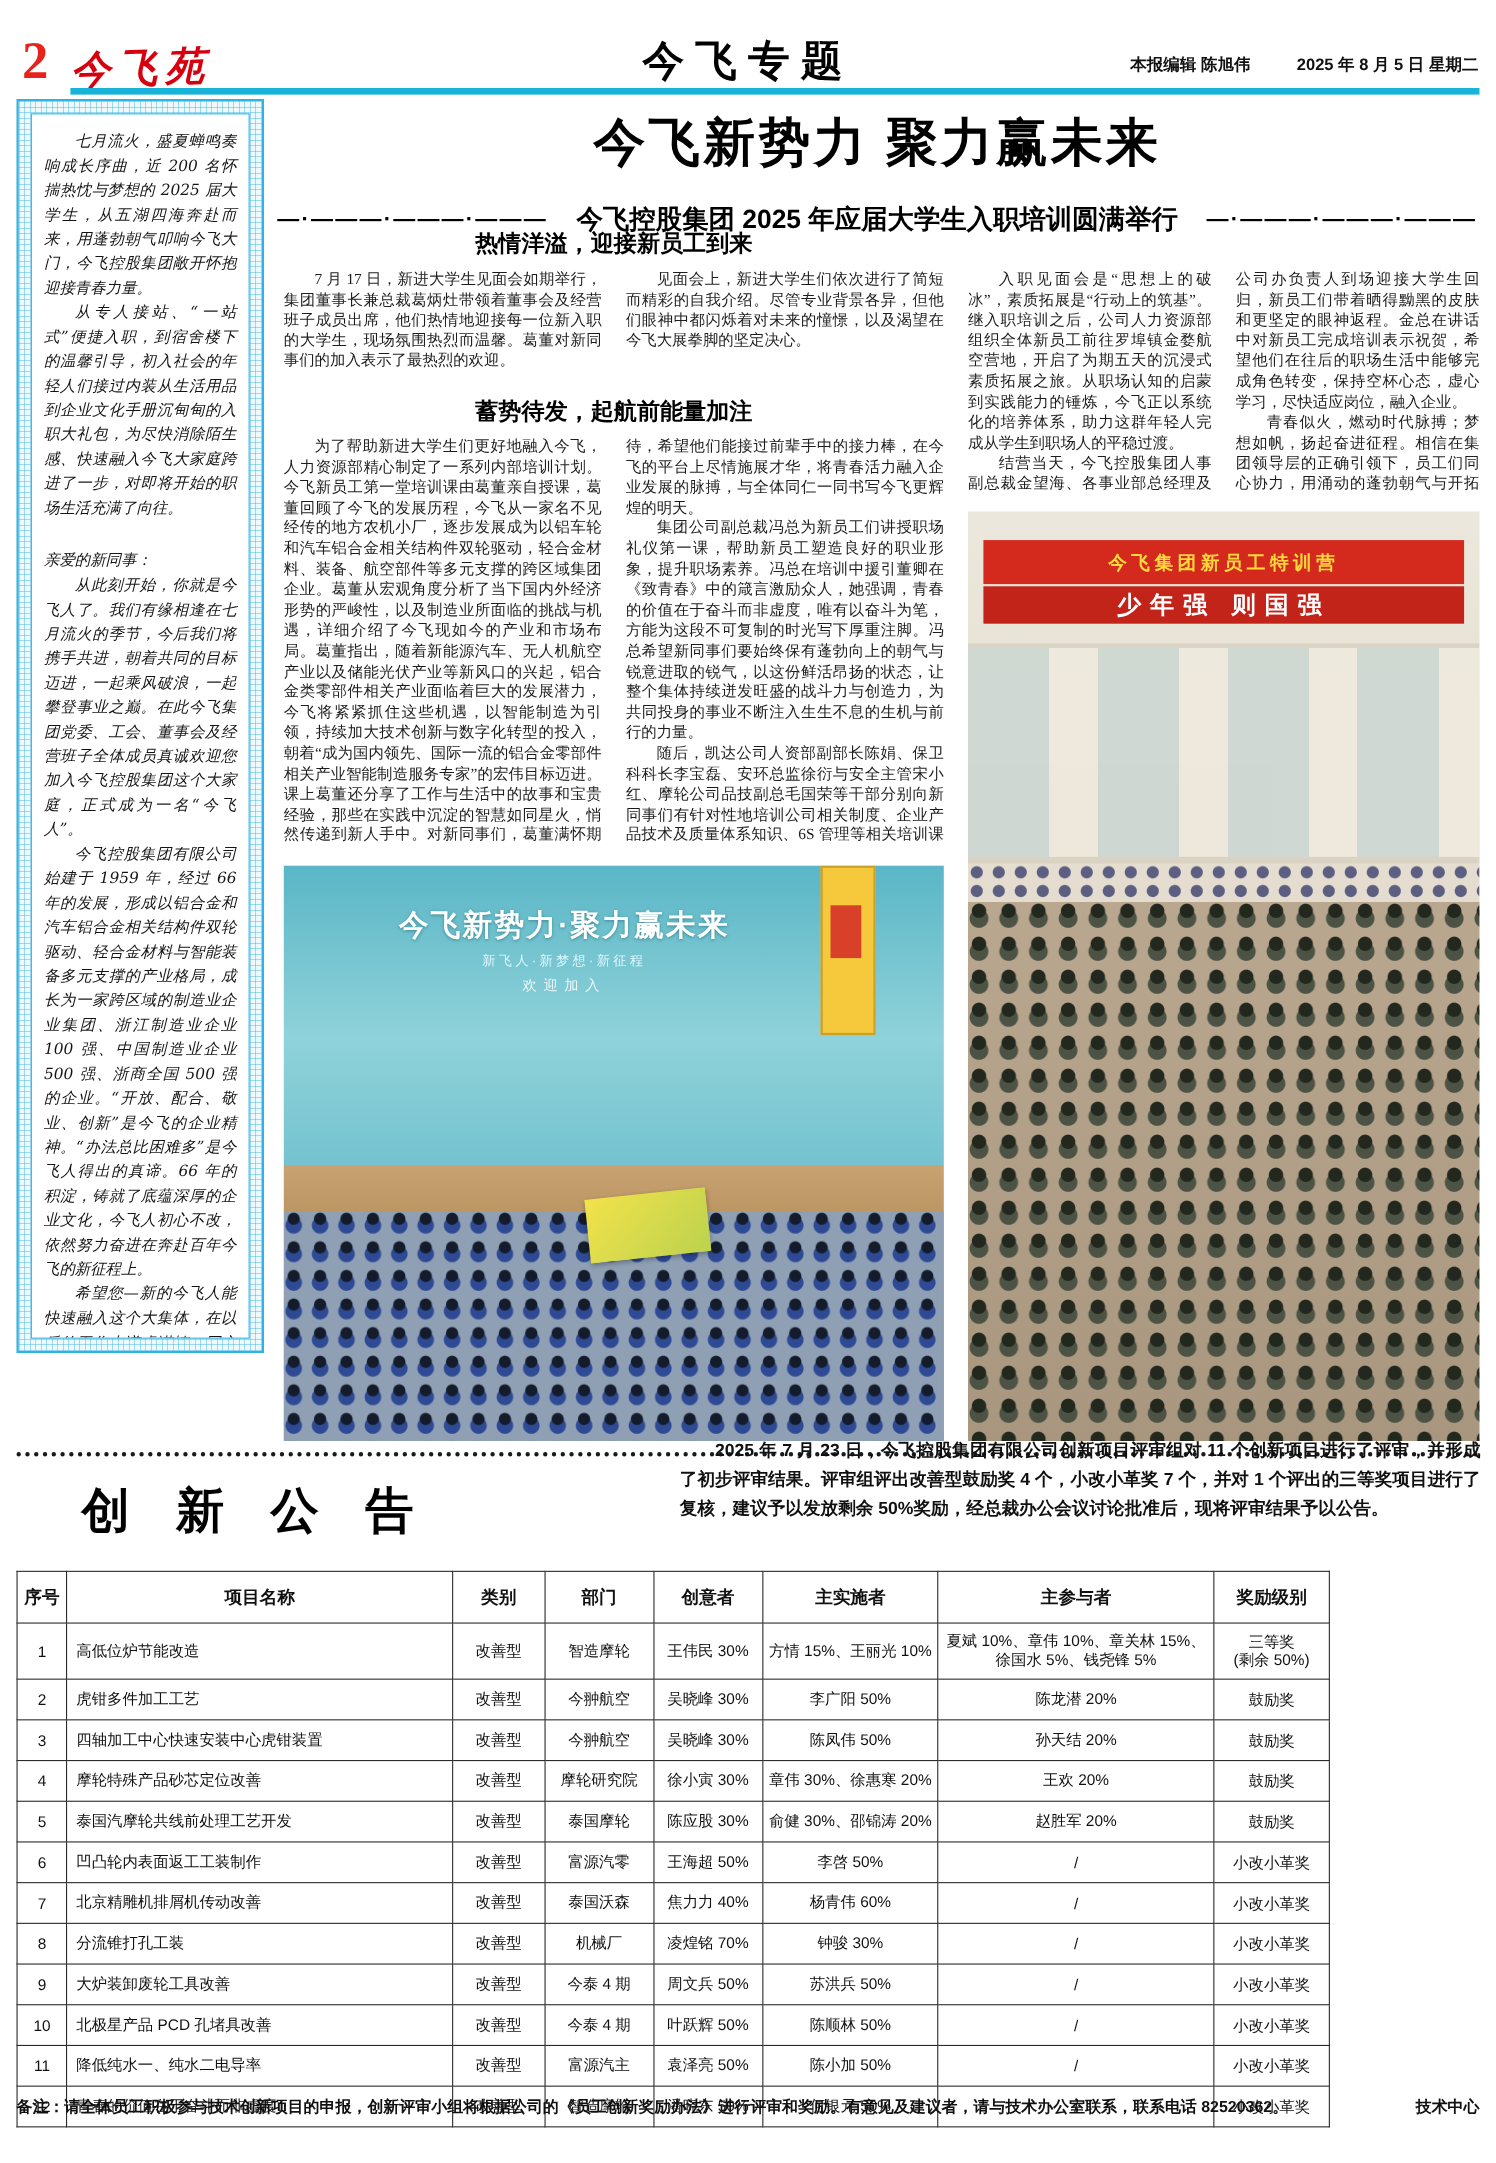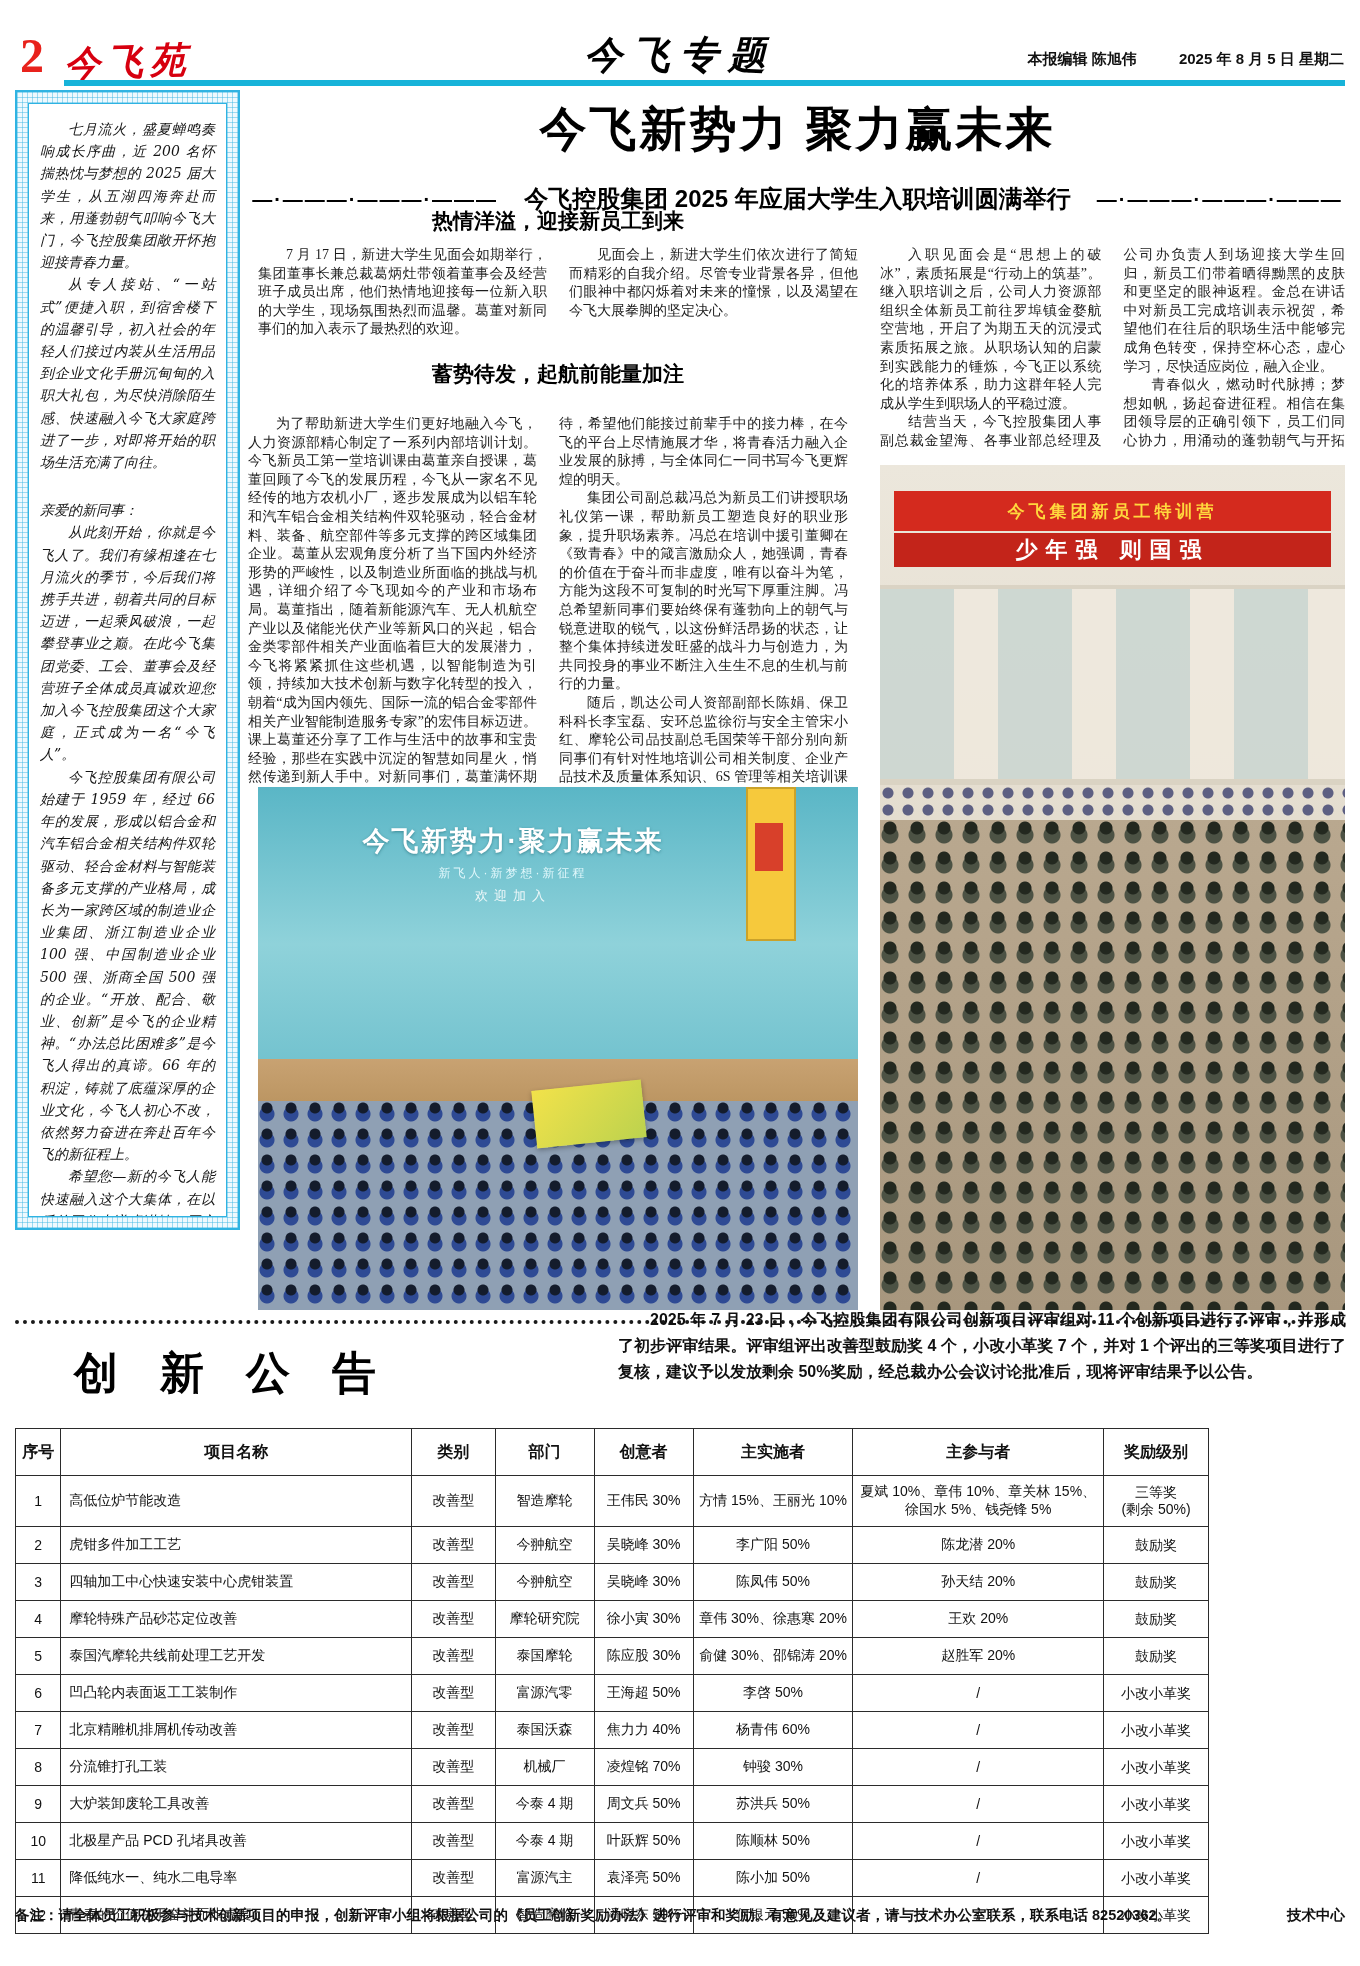"今飞专题" .section-title { font-style: italic -> none }
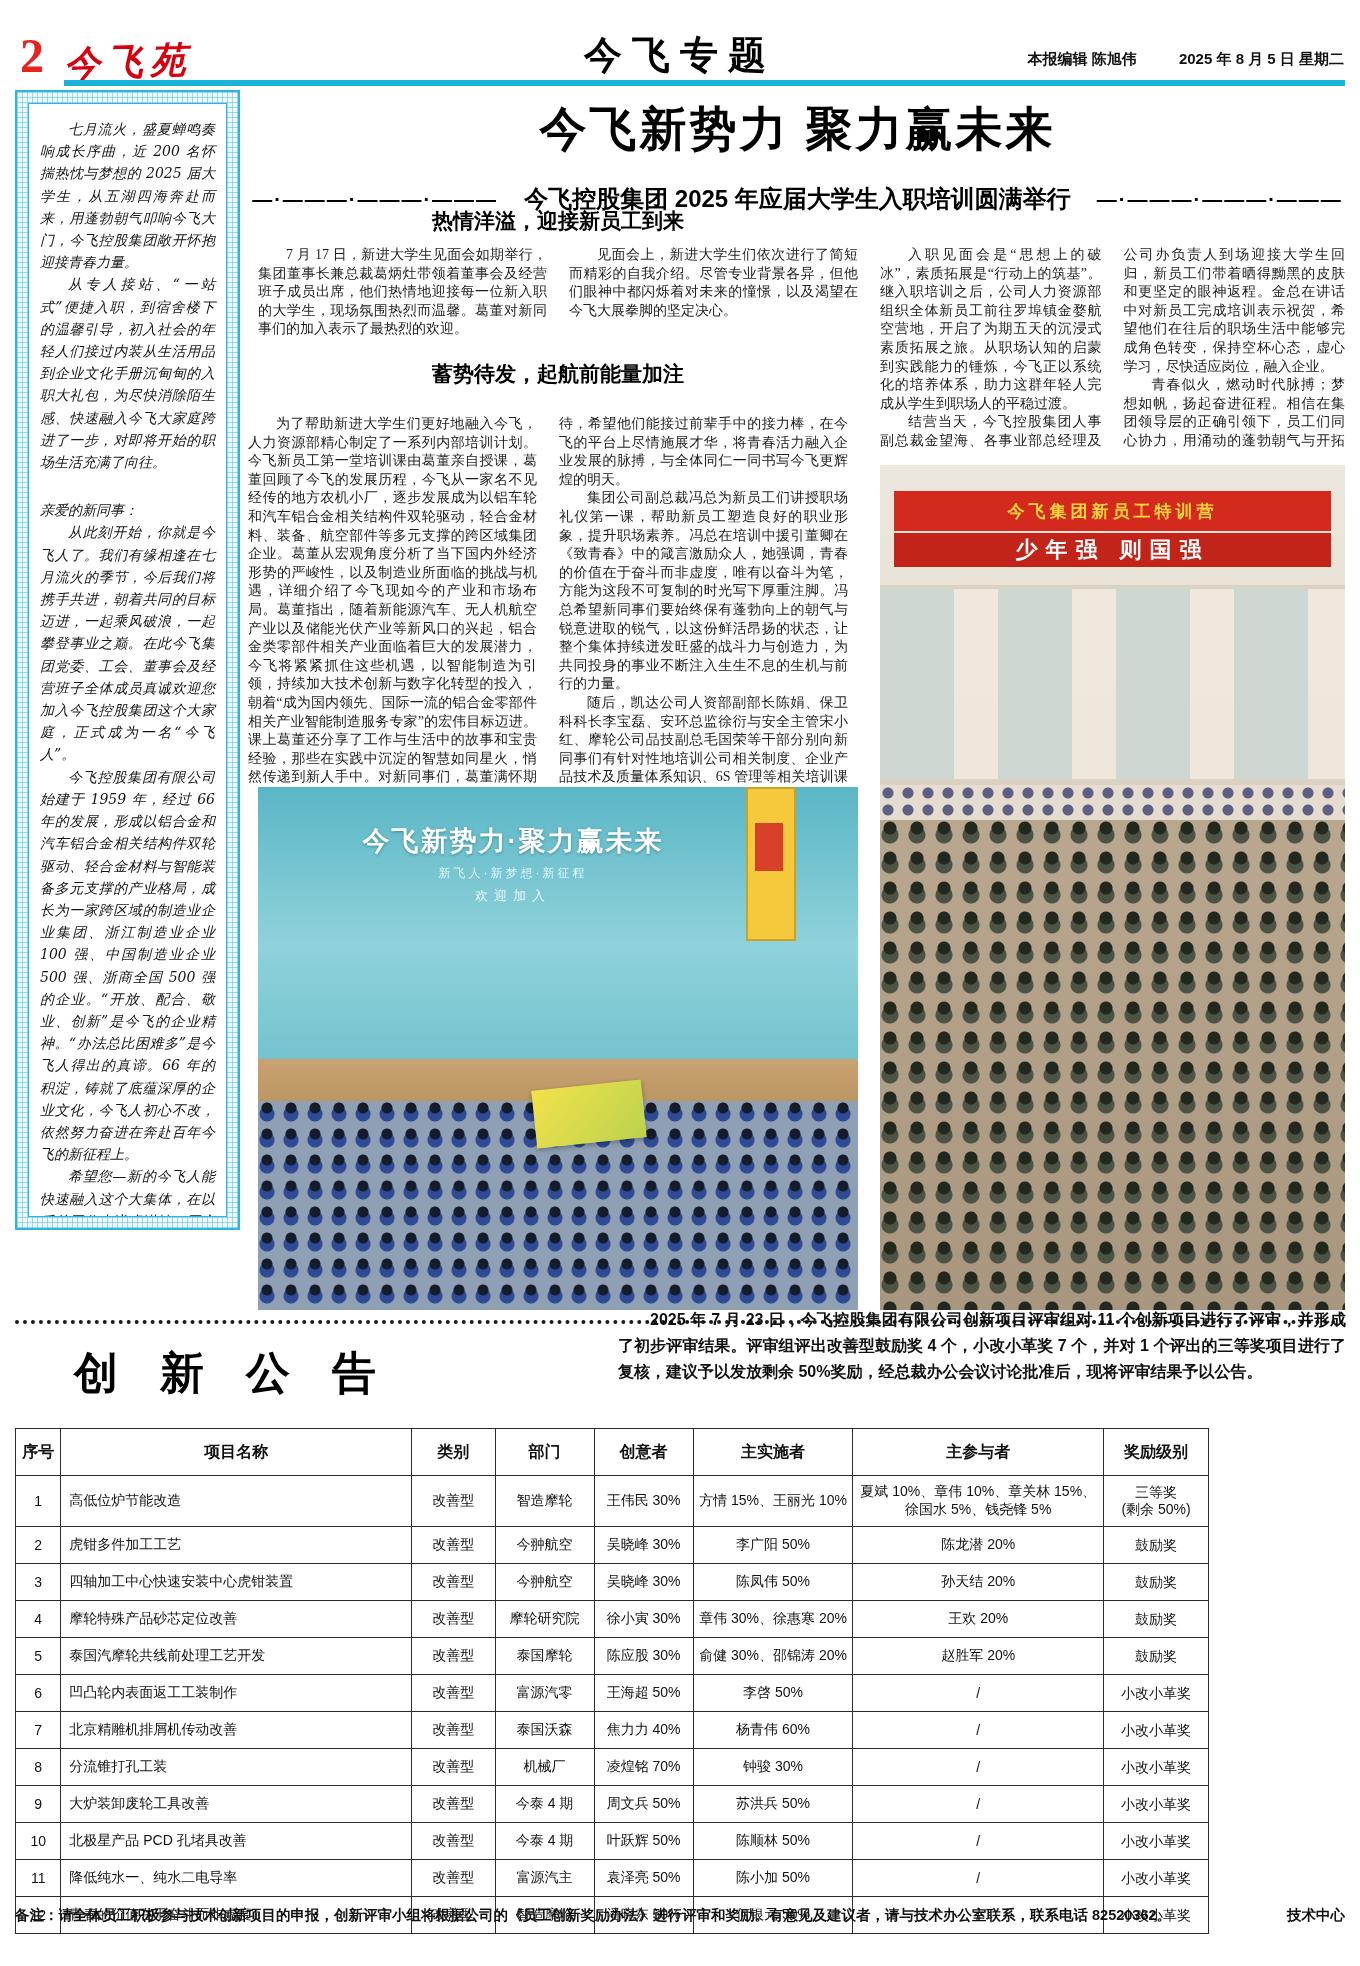"为了帮助新进大学生们更好地融入今飞，人力资源部精心制定了一系列内部培训计划。今飞" div.abs { left: 248px -> 258px; margin-top: 17px -> none }
